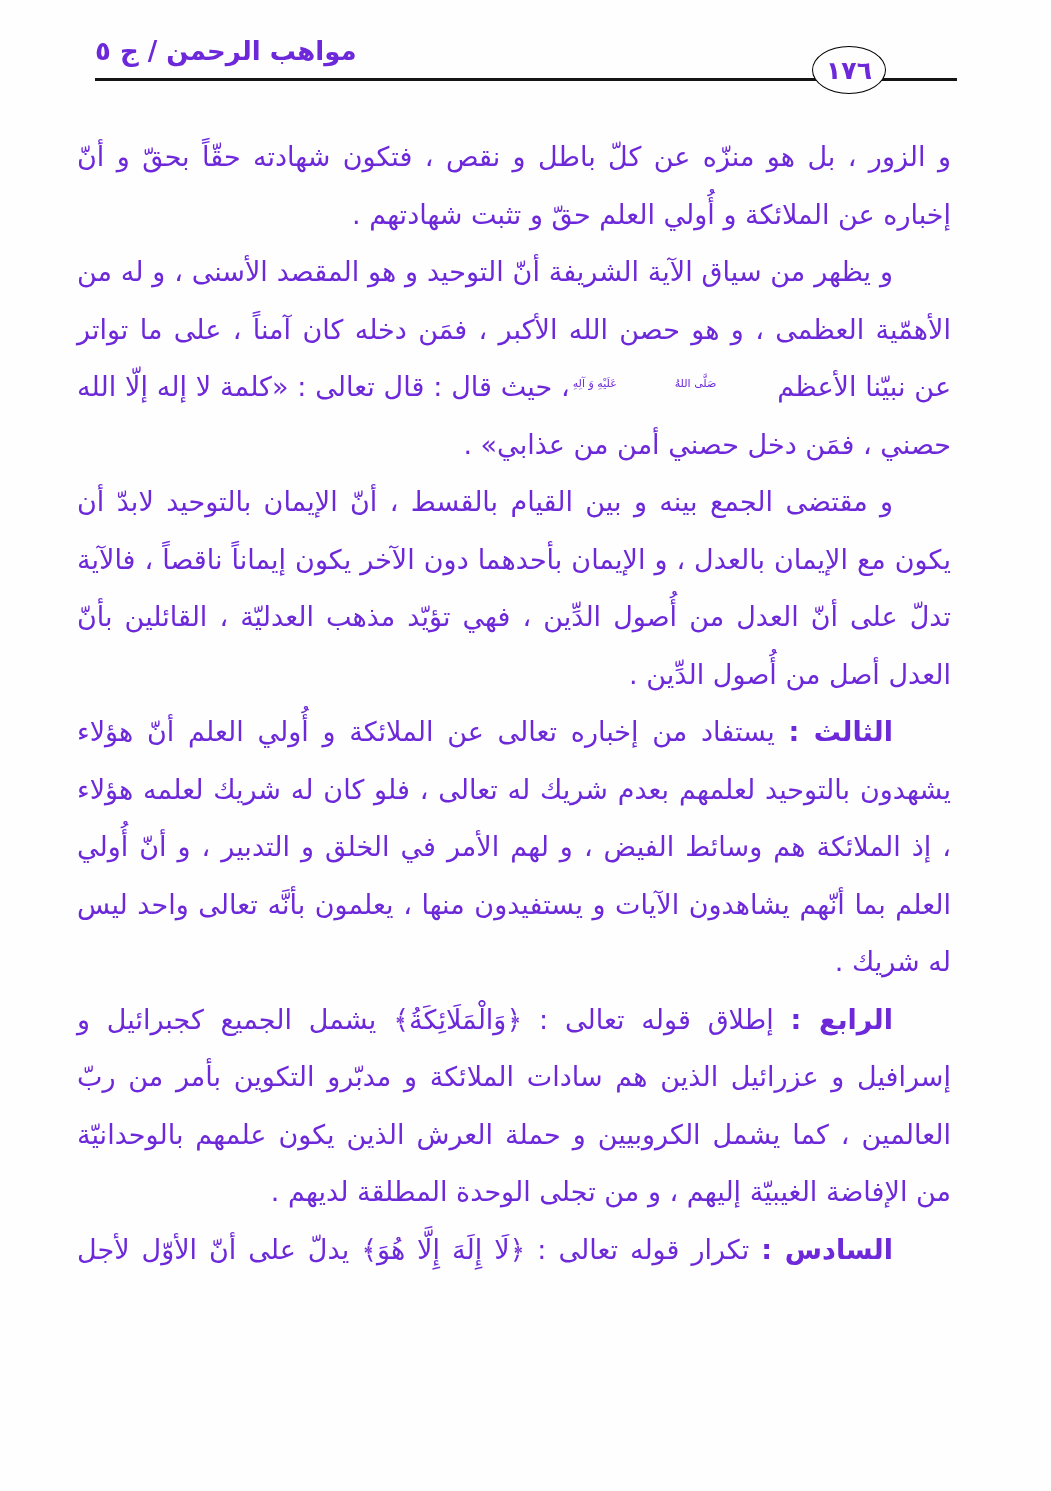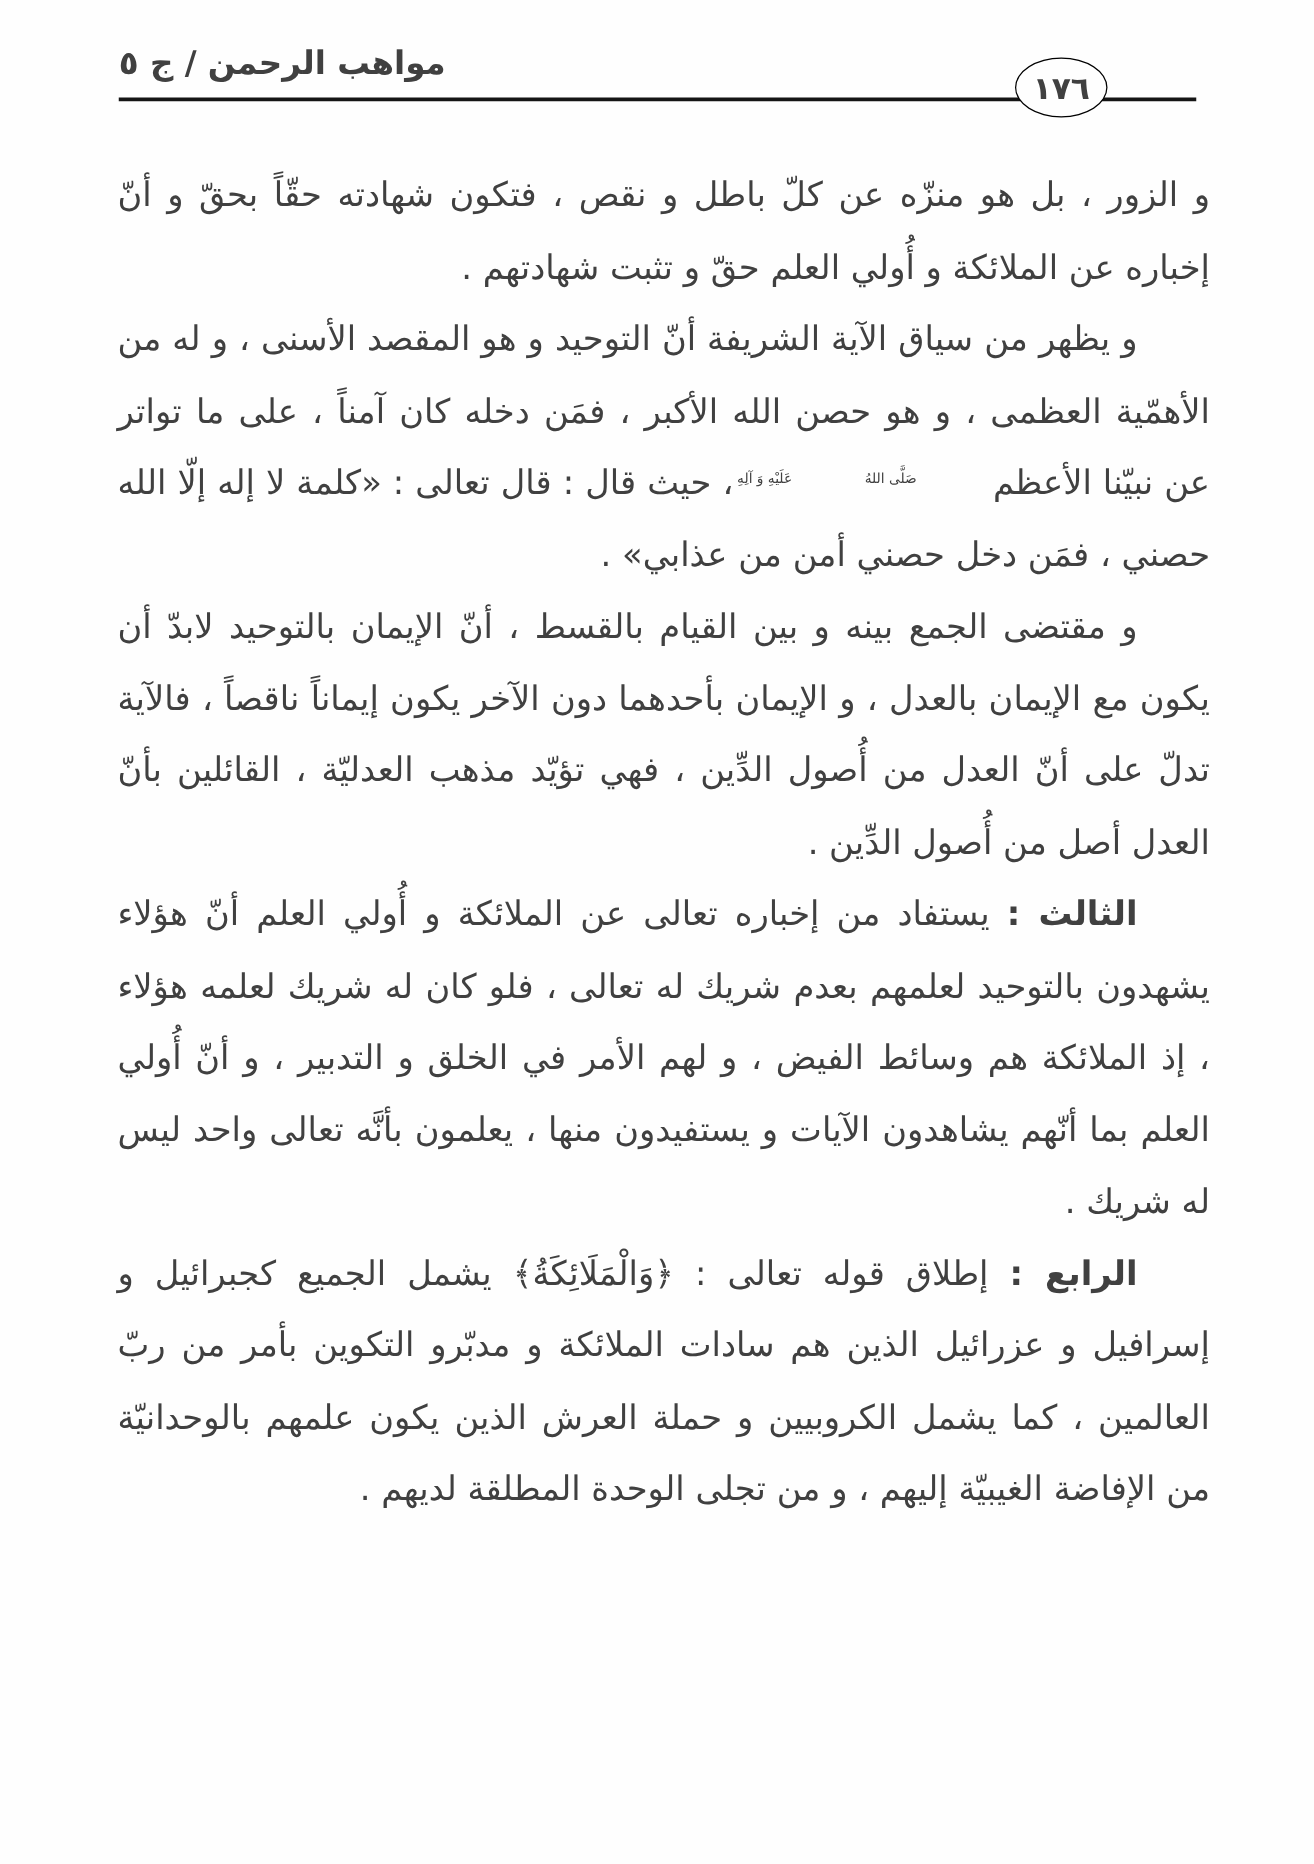"مواهب الرحمن / ج ٥" .page { color: #404040 -> #6d28d9 }
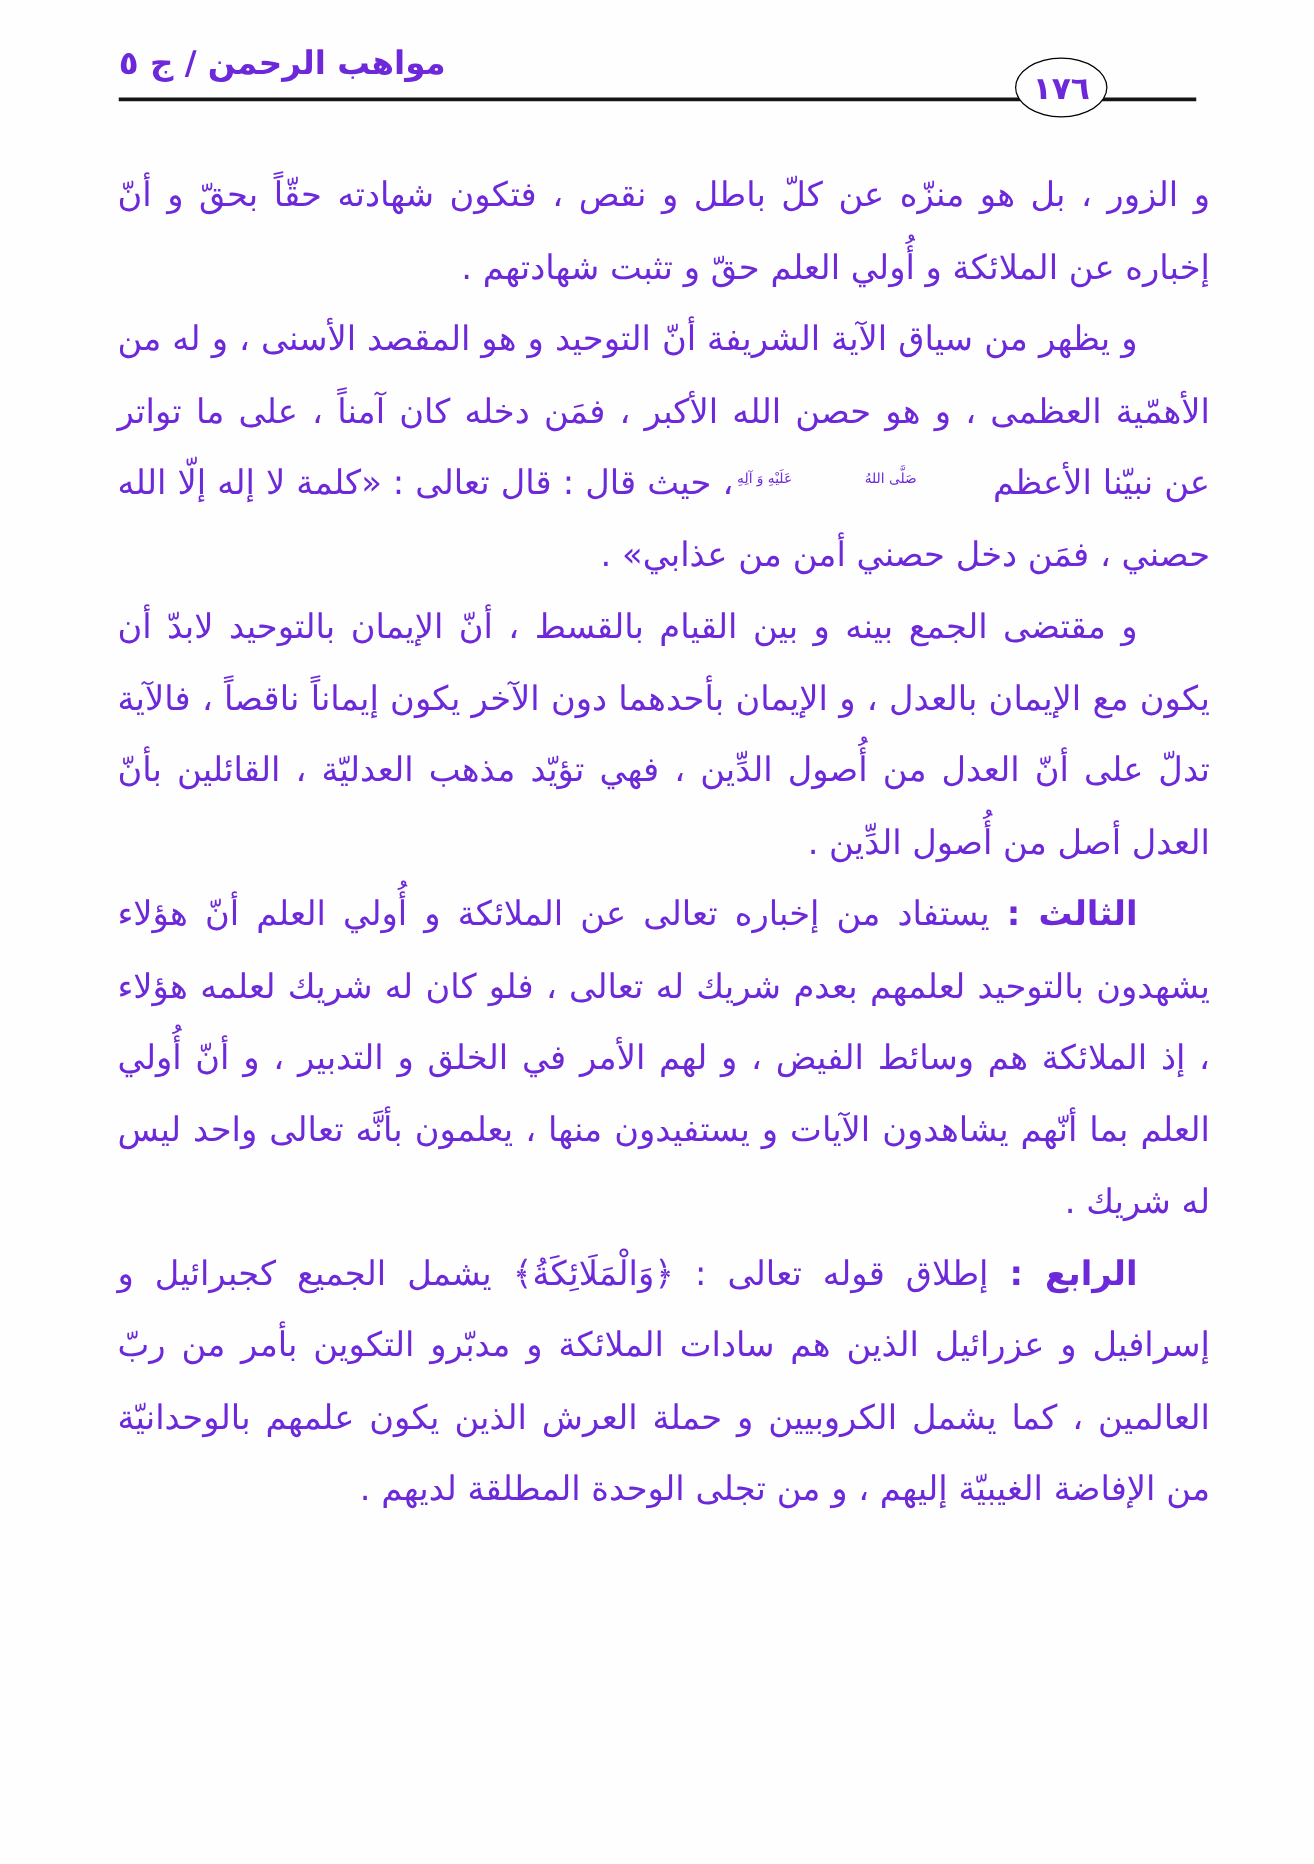"و الزور ، بل هو" .page-body { right: 83px -> 100px }
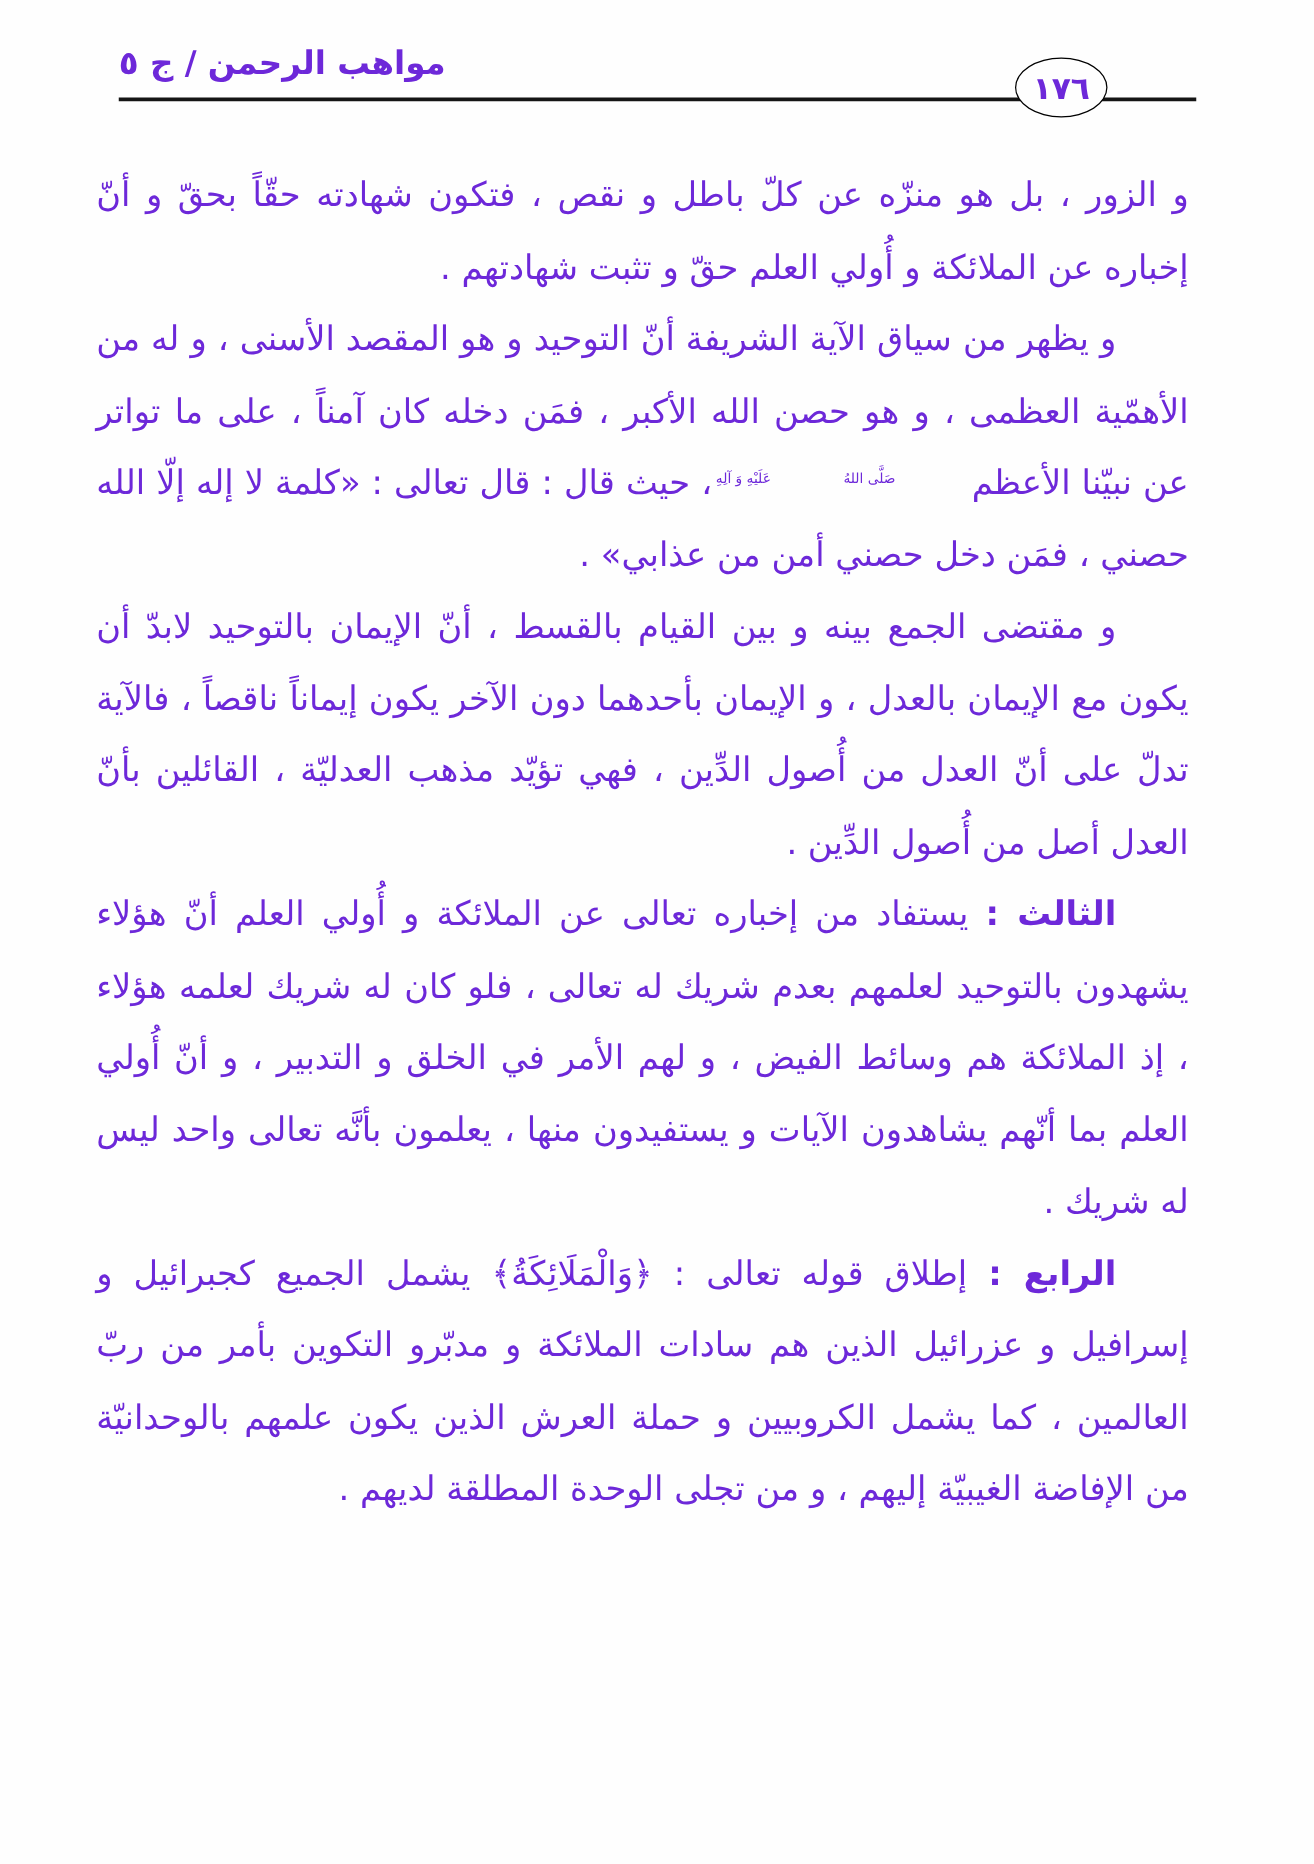"السادس : تكرار قوله تعالى" p.indent { html: none -> <p> <span>السادس :</span><span> تكرار قوله تعالى : </span><span>﴿لَا إِلَهَ إِلَّا هُوَ﴾</span><span> يدلّ على أنّ الأوّل لأجل</span> </p> }
